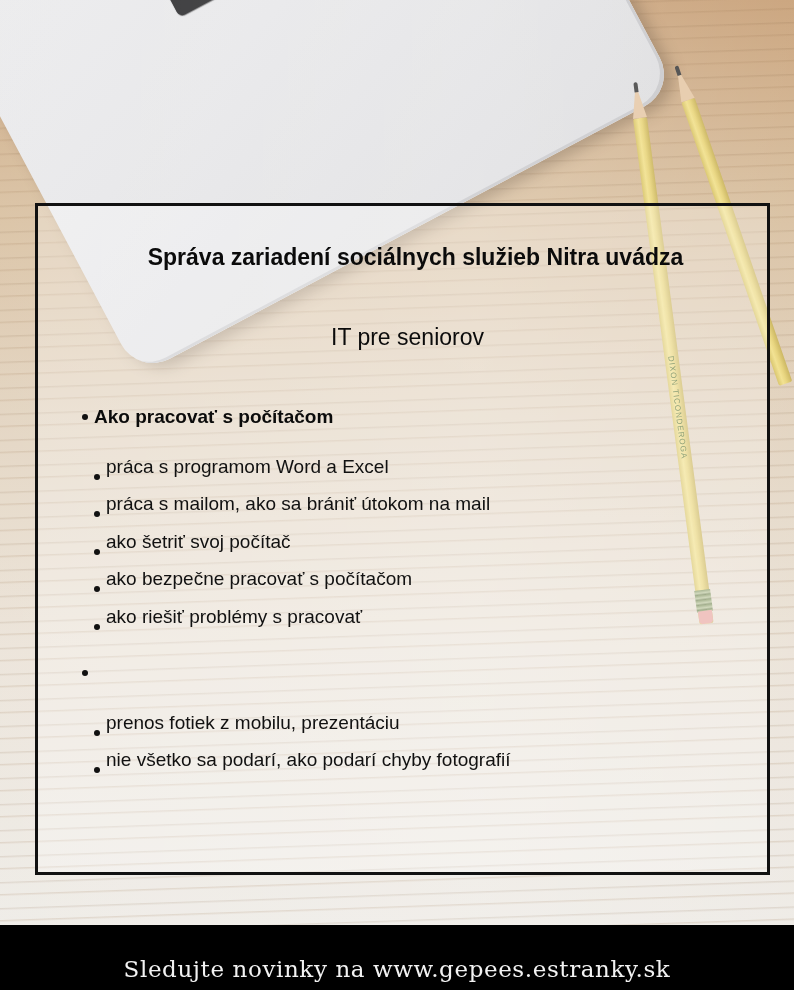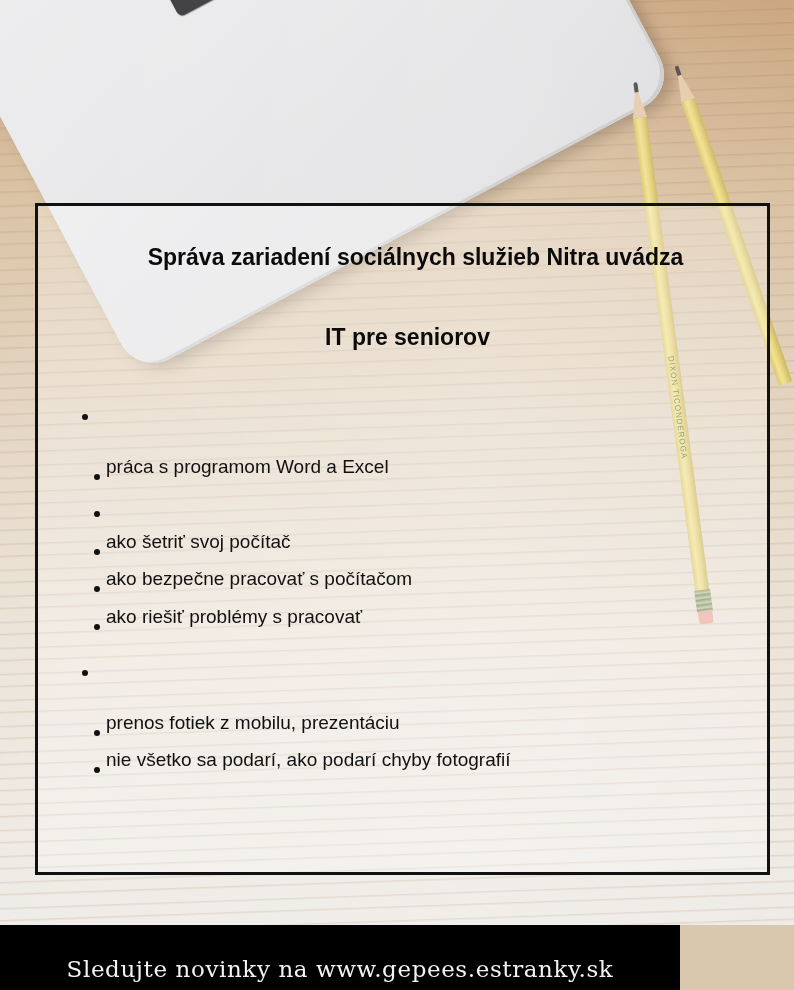"IT pre seniorov" .subtitle { font-weight: bold -> normal }
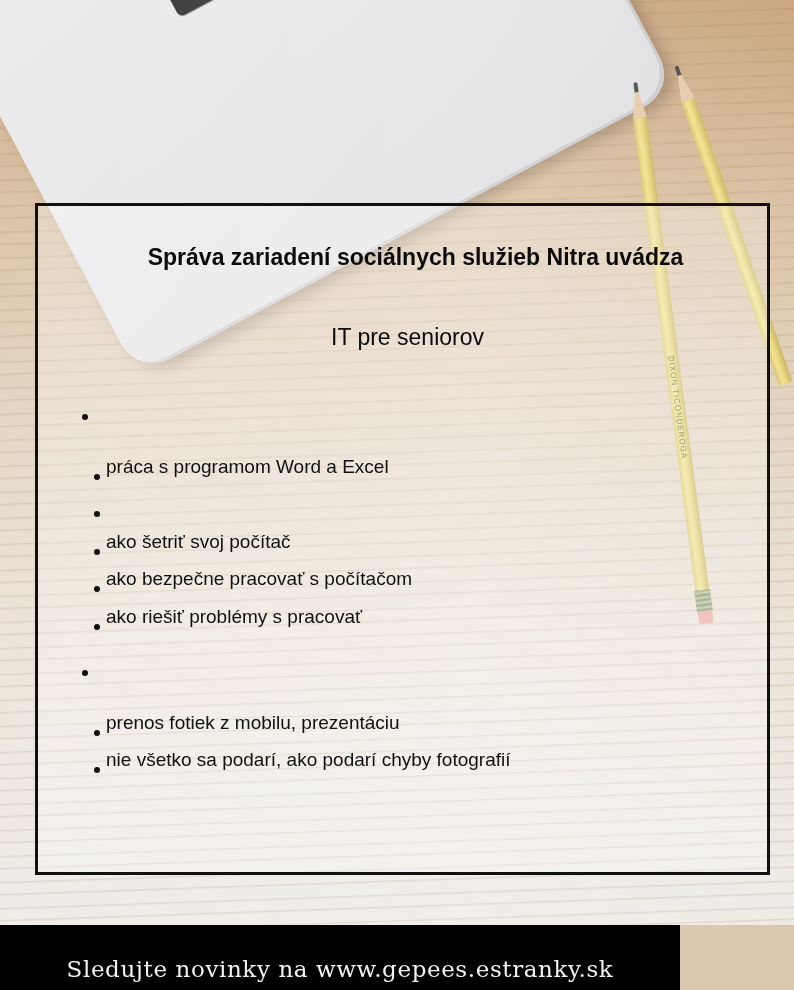"Ako pracovať s počítačom" span { html: none -> <span>Ako pracovať s počítačom</span> }
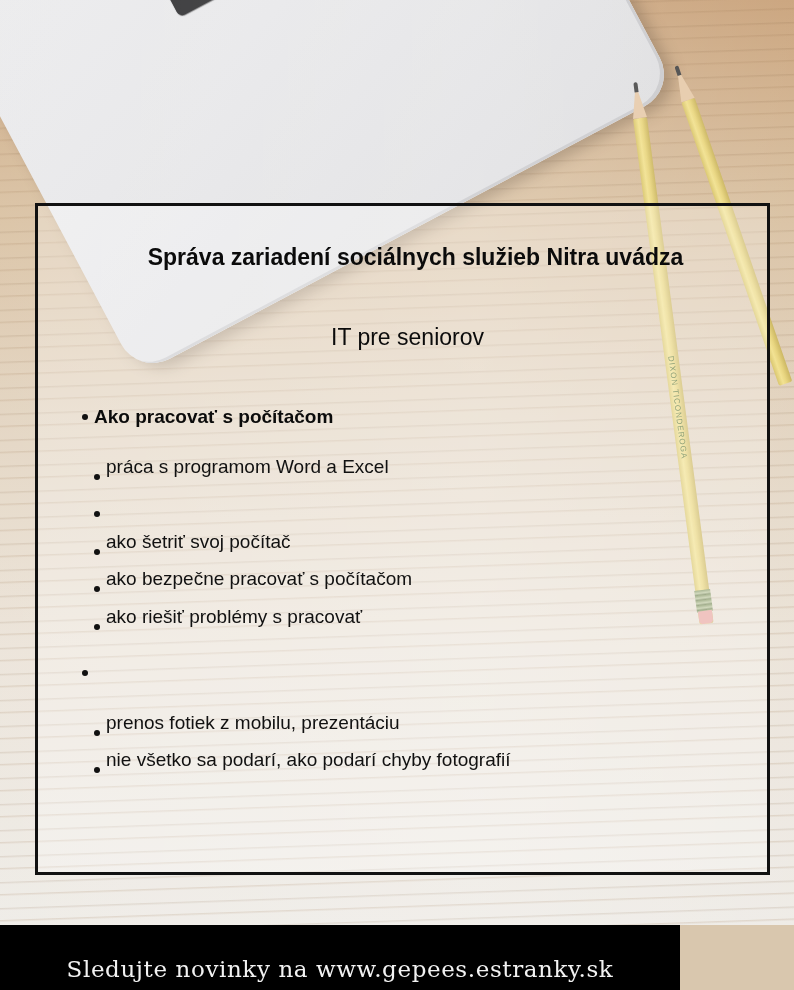"práca s mailom, ako sa" span { html: none -> <span>práca s mailom, ako sa brániť útokom na mail</span> }
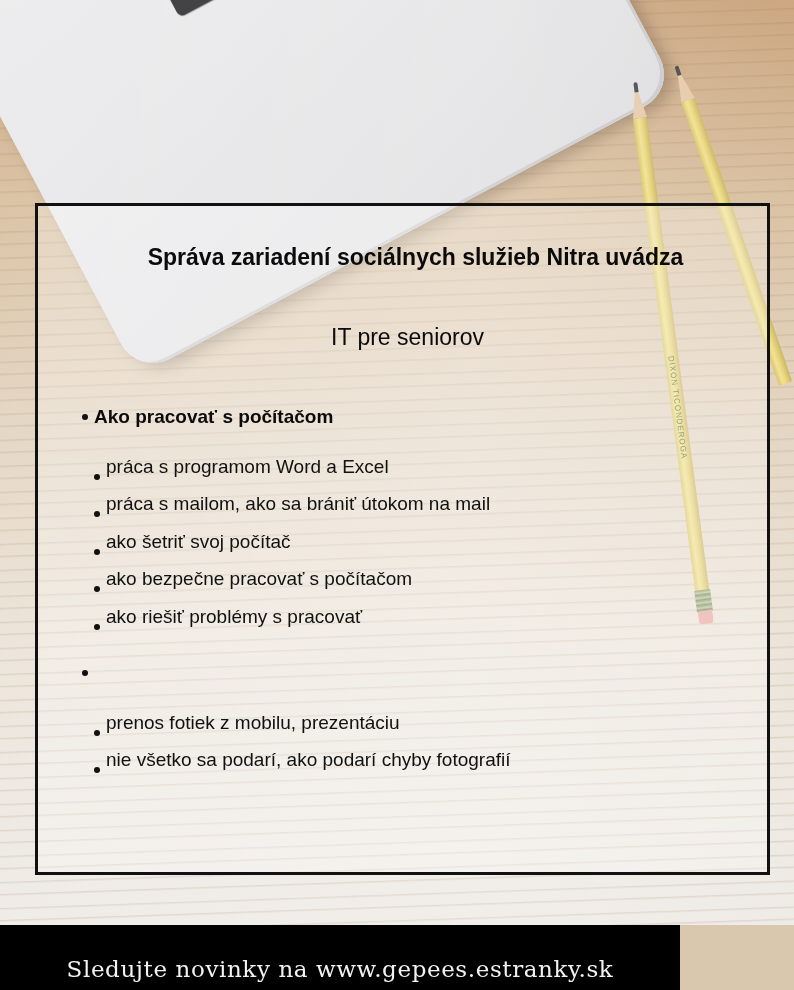"Sledujte novinky na" .footer { width: 680px -> 794px }
